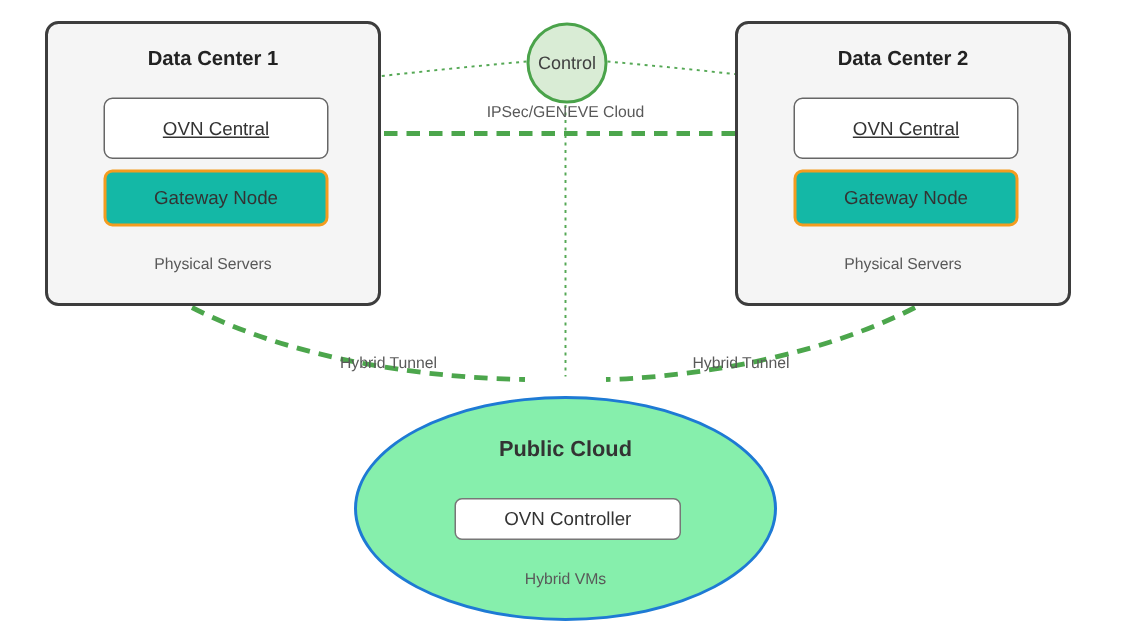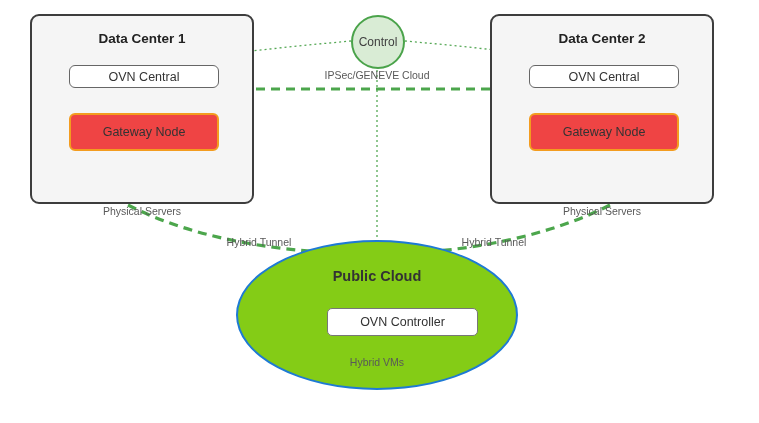"OVN Central" .ovn-central { height: 23px -> 41px; text-decoration: none -> underline }
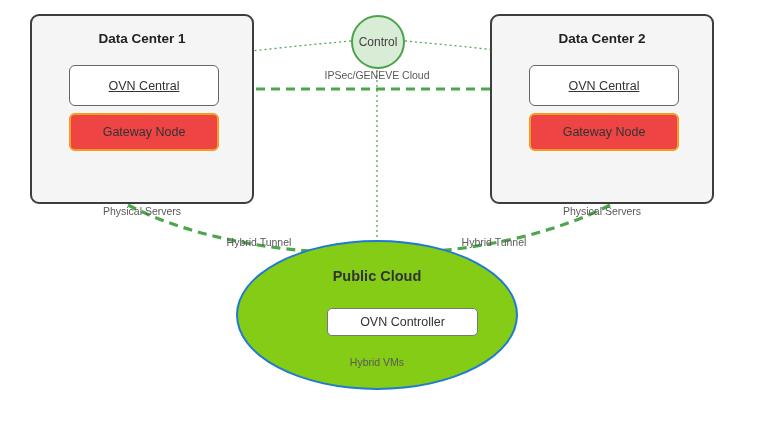"Gateway Node" .gateway { background: #ef4444 -> #14b8a6 }
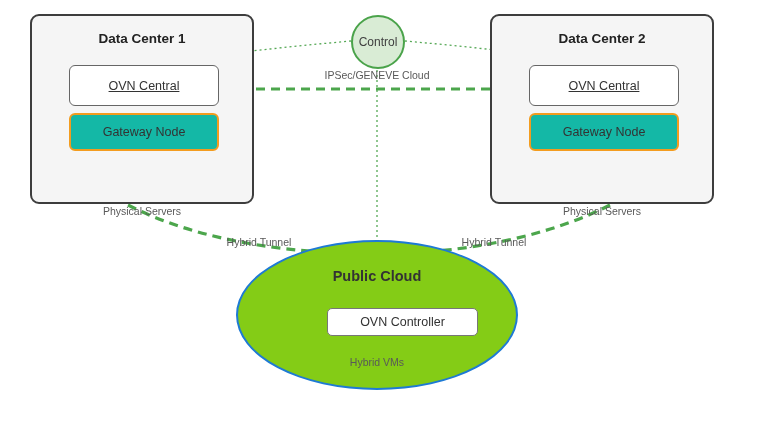"Physical Servers" .dc .caption { margin-top: 35px -> none }
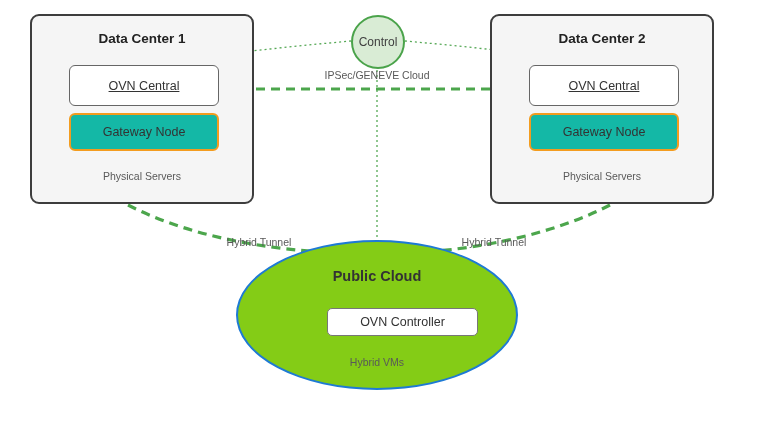"Public Cloud" .cloud { background: #84cc16 -> #86efac; top: 240px -> 264px }
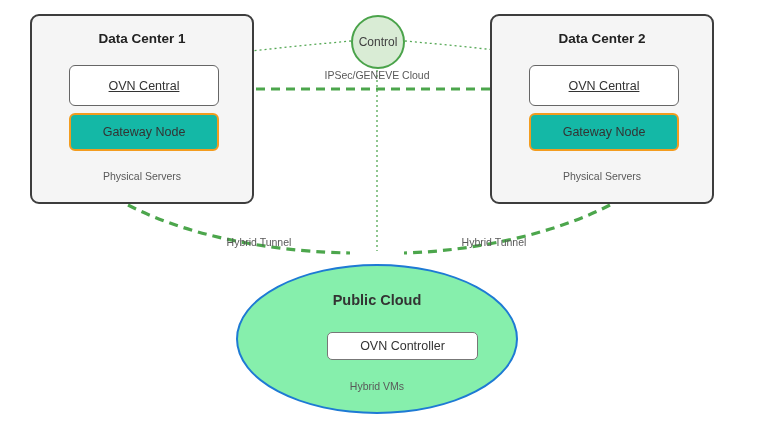"OVN Controller" .ovn-controller { margin-left: 24px -> none }
